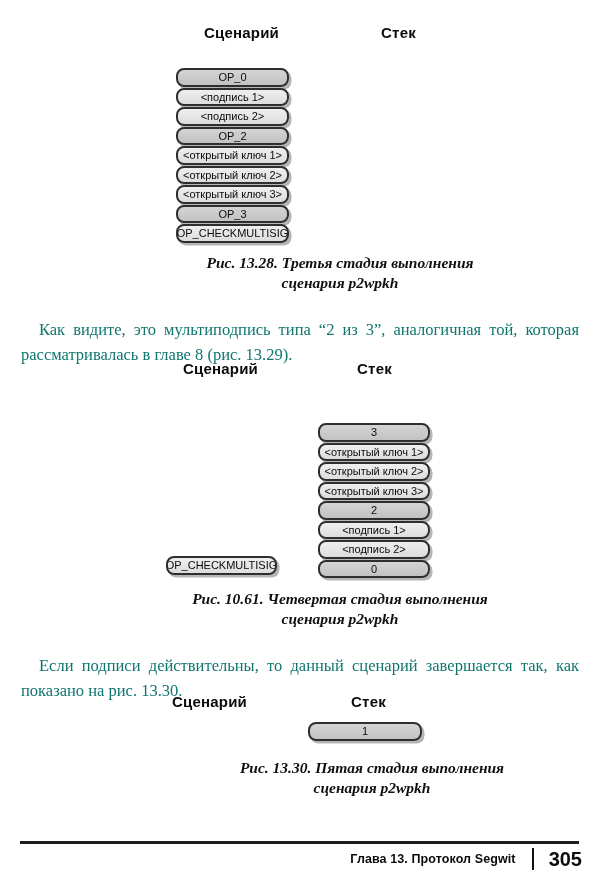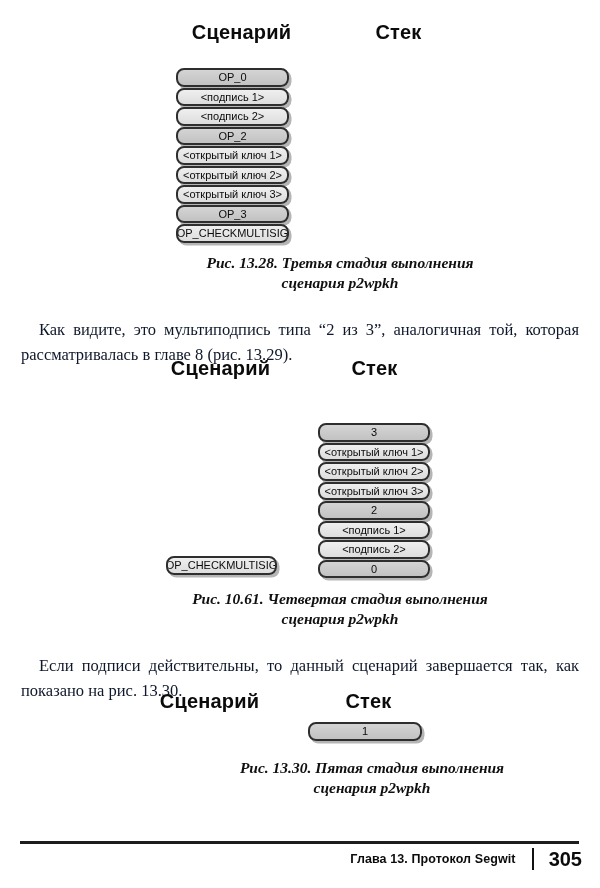"Сценарий" .col-header { font-size: 20px -> 15px }
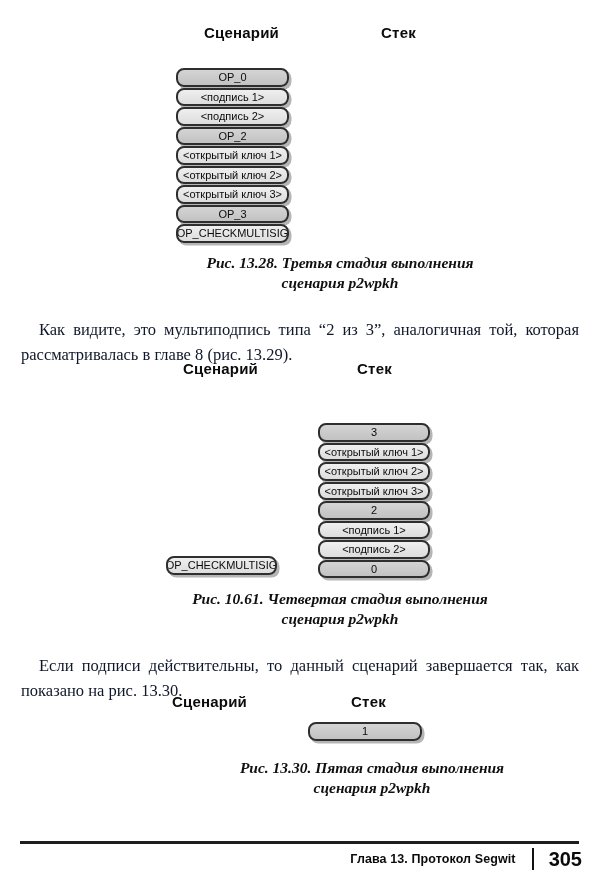"Как видите, это мультиподпись типа" .para { color: #0f172a -> #0f766e }
